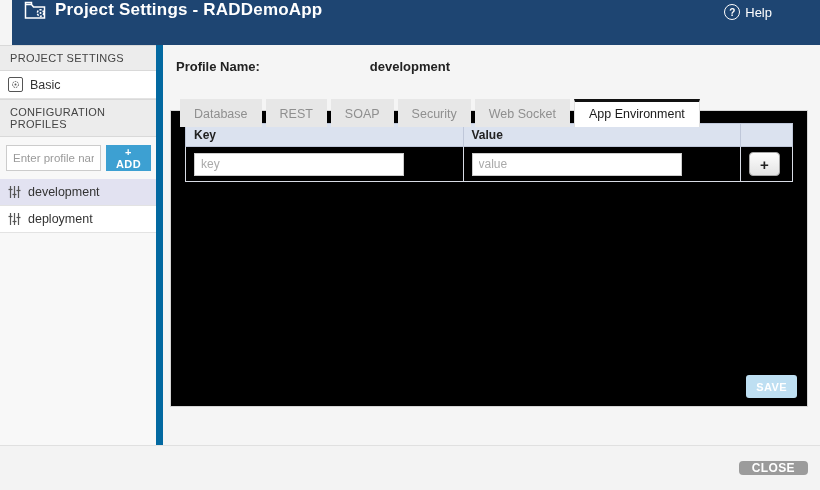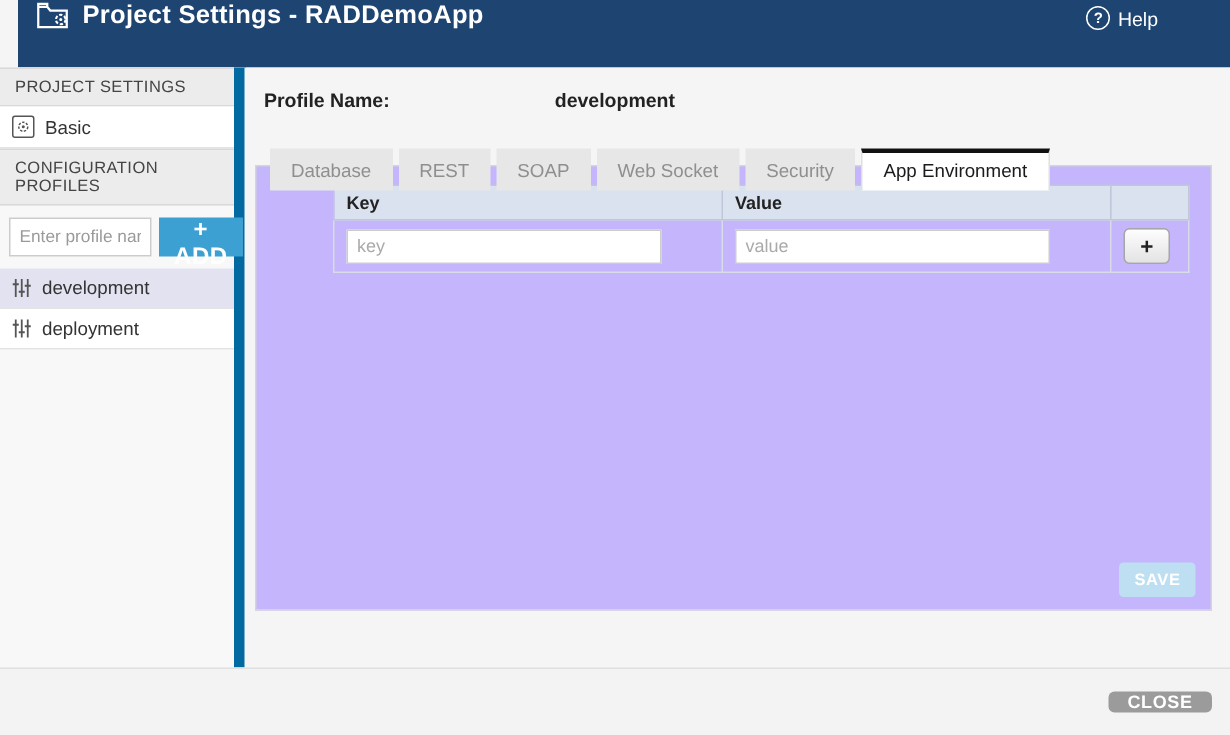"Web Socket" div.tab { order: before "Security" -> after "Security" }
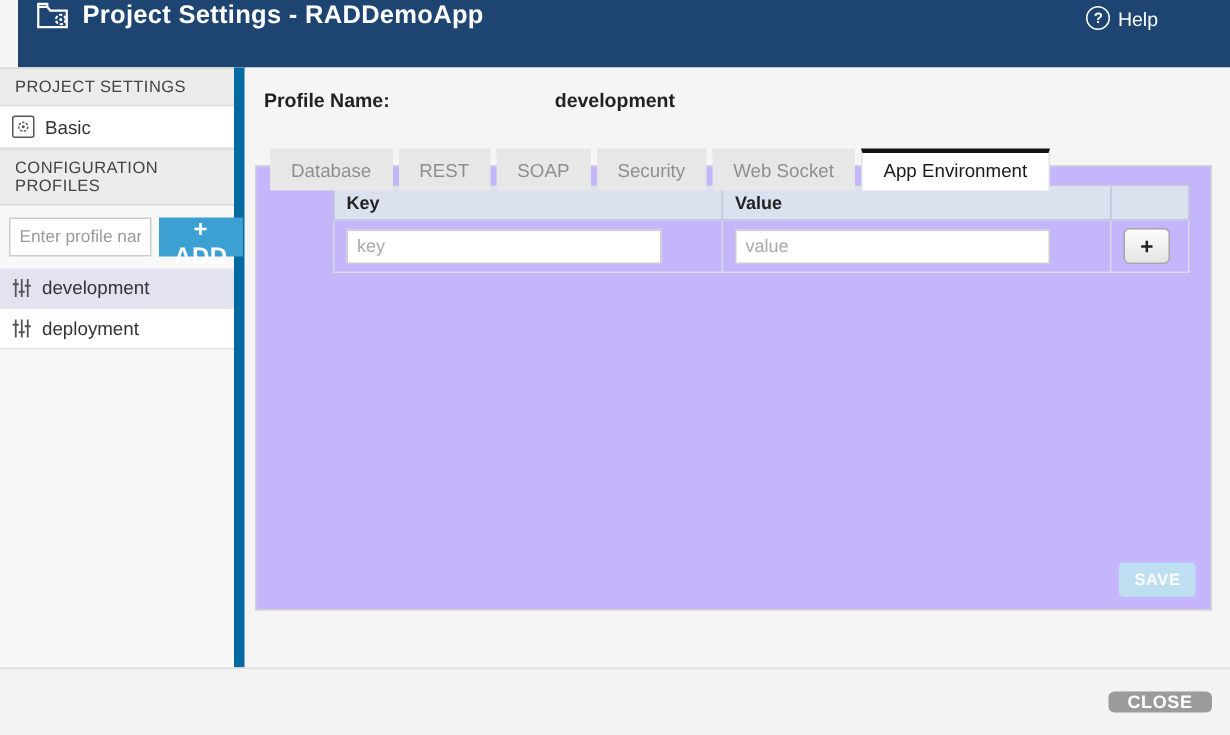"Key" .content-panel { background: #c4b5fd -> #000000; padding-left: 37px -> none }
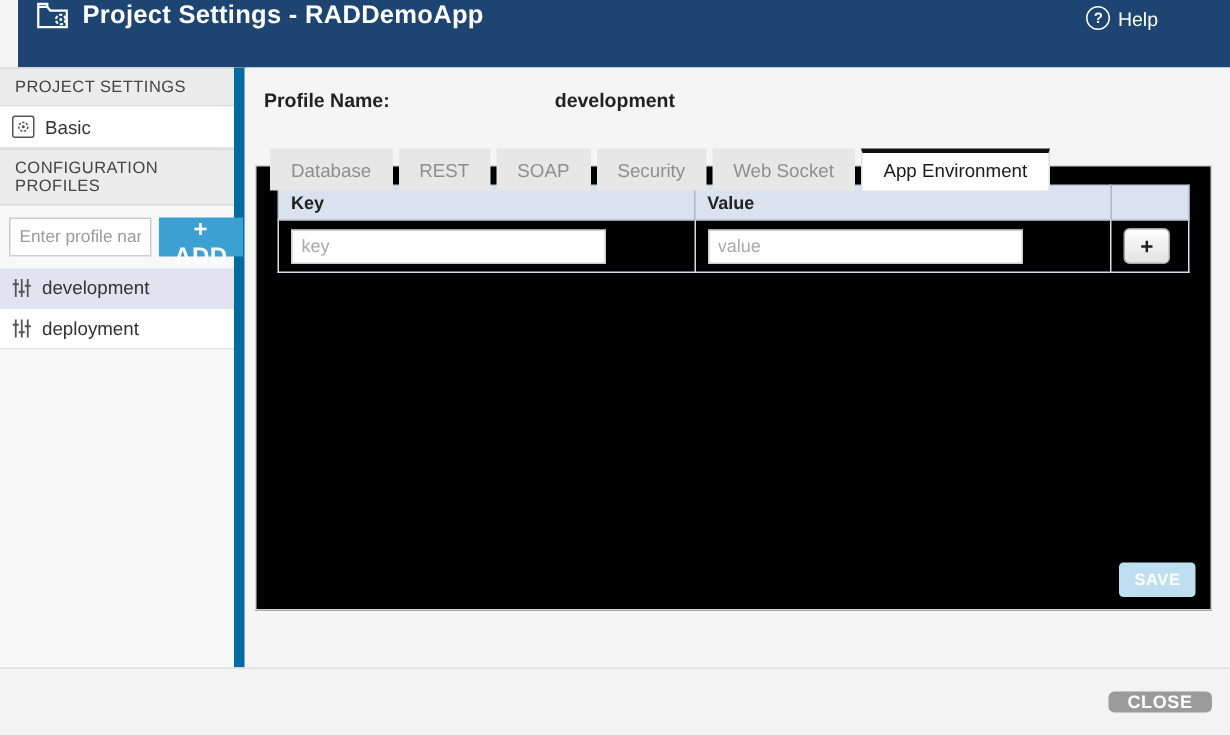"+ ADD" .add-btn { font-size: 16px -> 11px }
